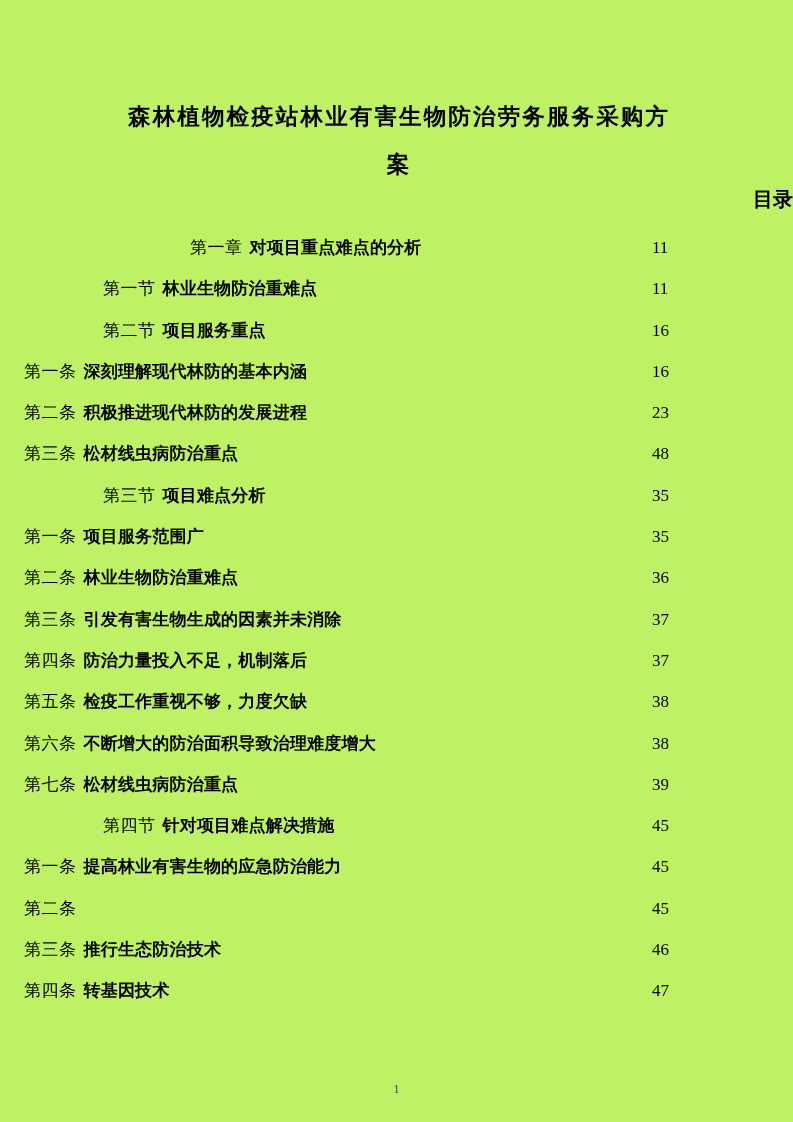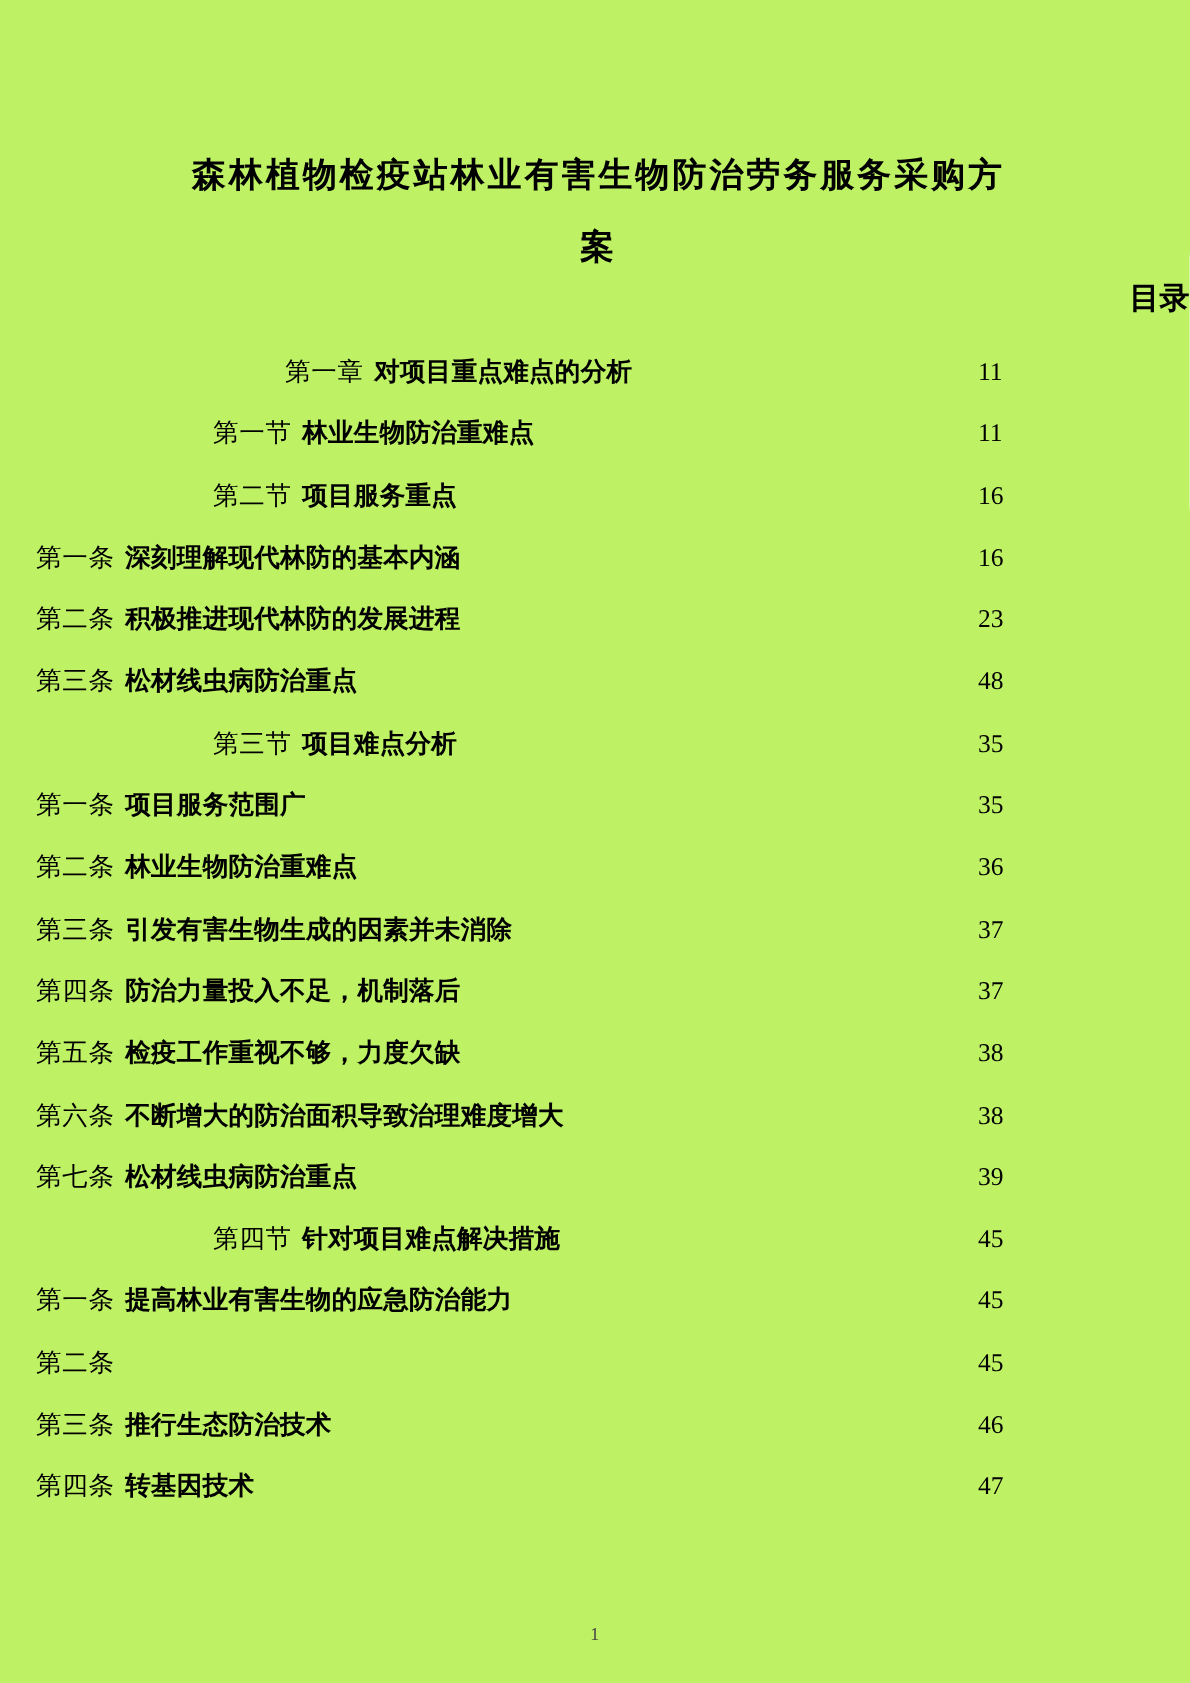"第一节" .toc-entry.lvl2 { padding-left: 118px -> 79px }
